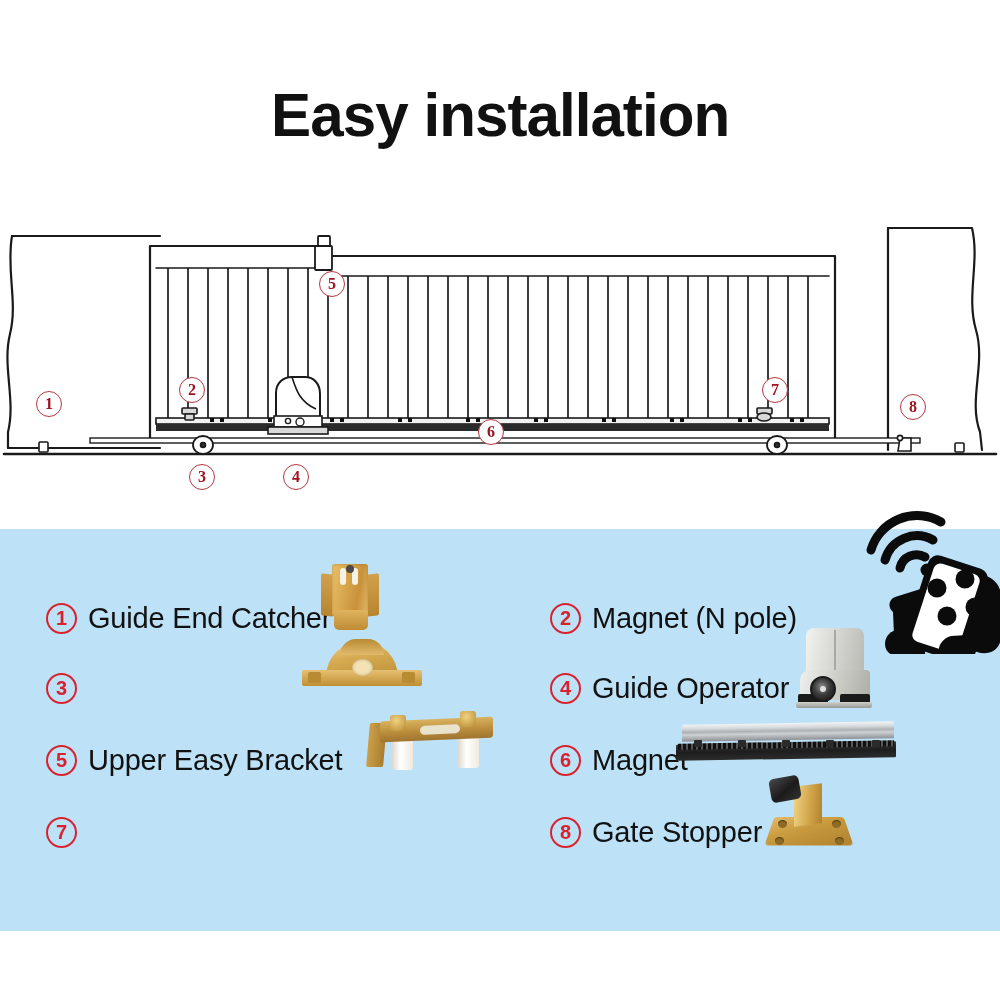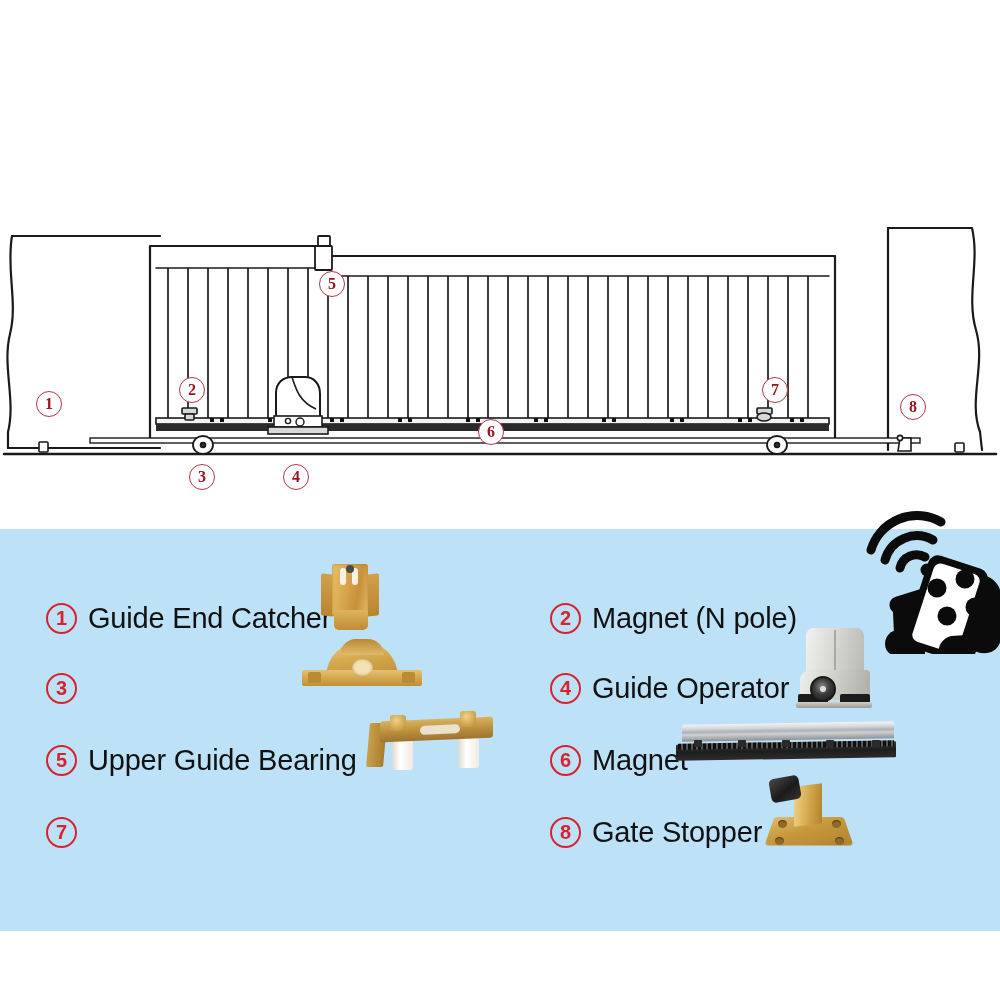"Easy installation" div.title-wrap { html: none -> <div> <div>Easy installation</div> </div> }
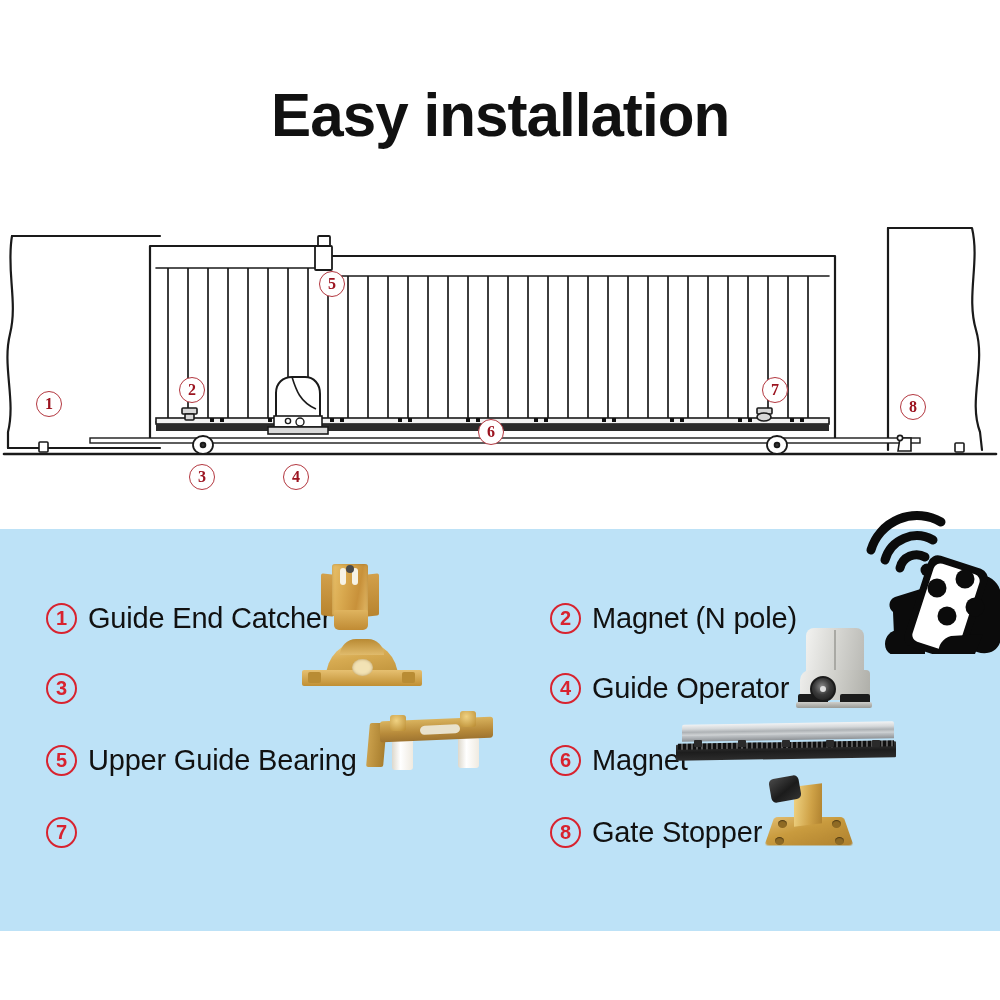"Upper Guide Bearing" span.lbl { text: Guide Bearing -> Easy Bracket }
